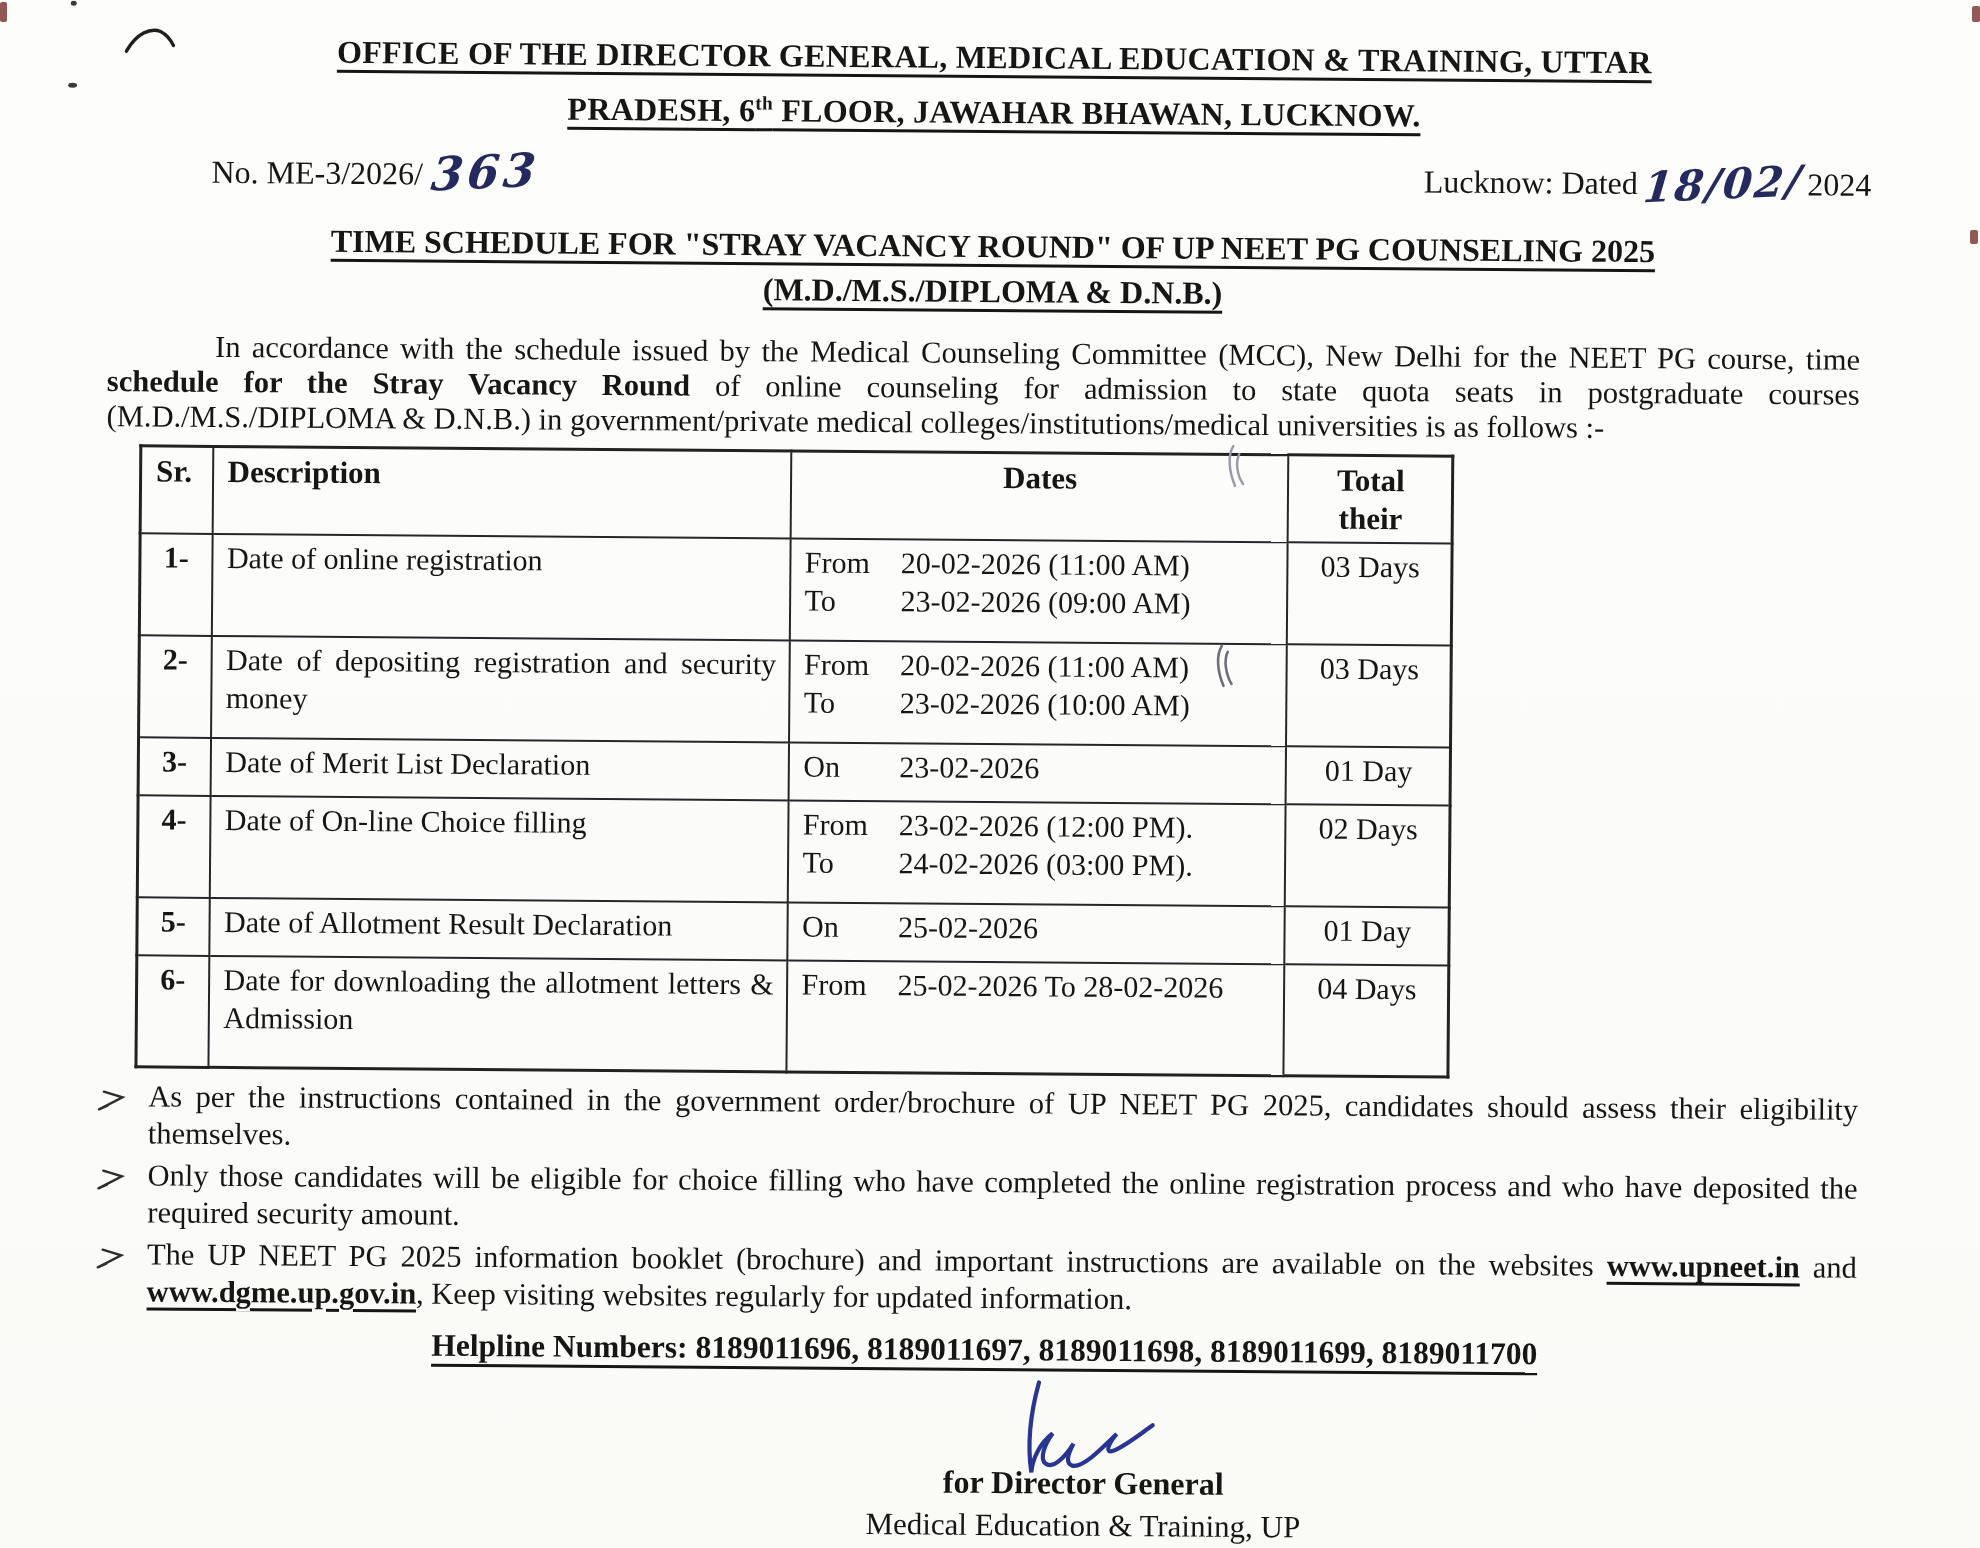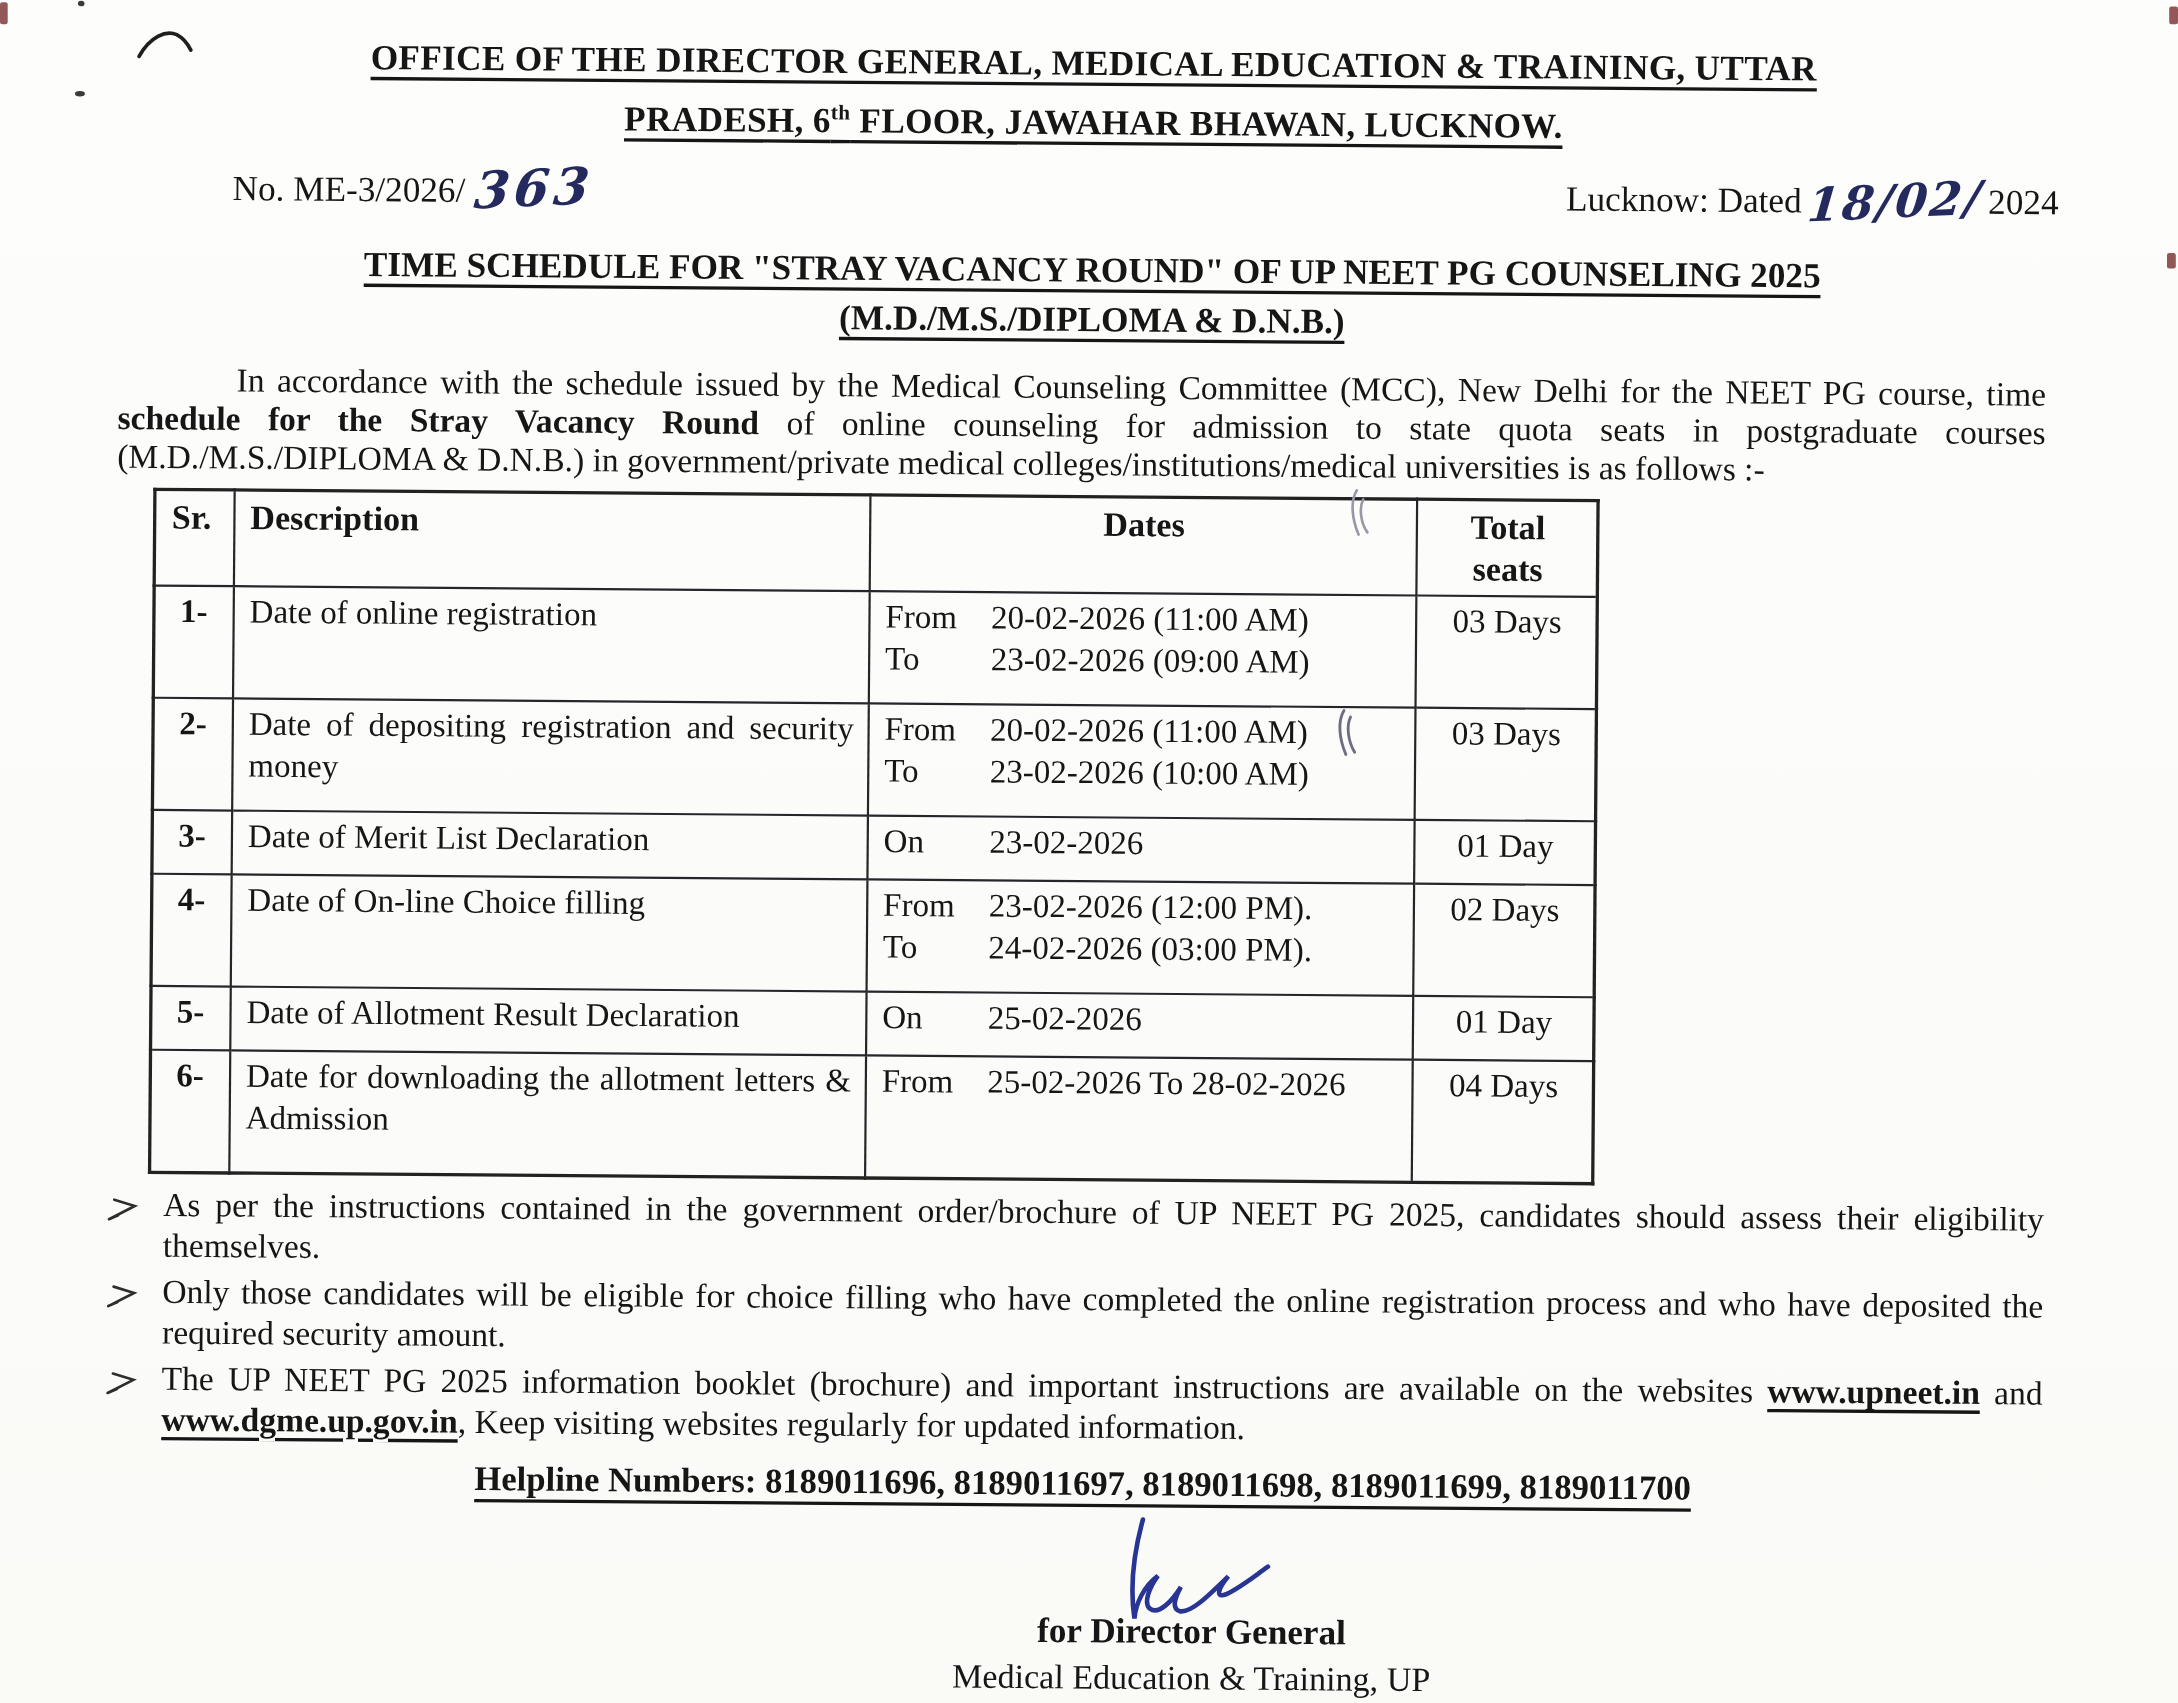"Total seats" th.c { text: seats -> their }
